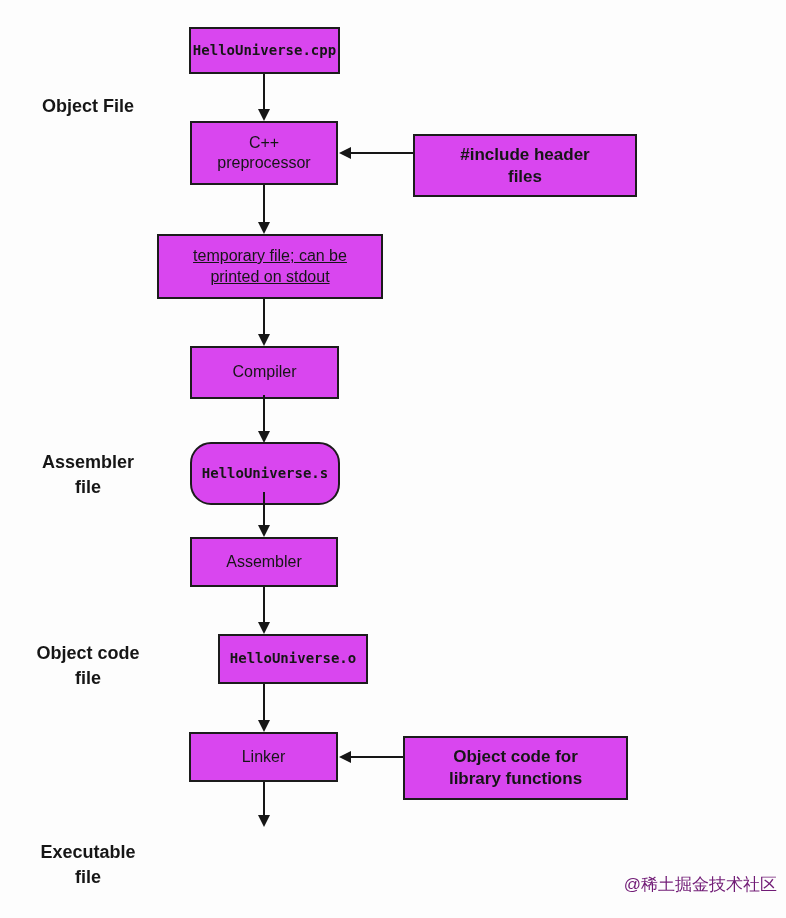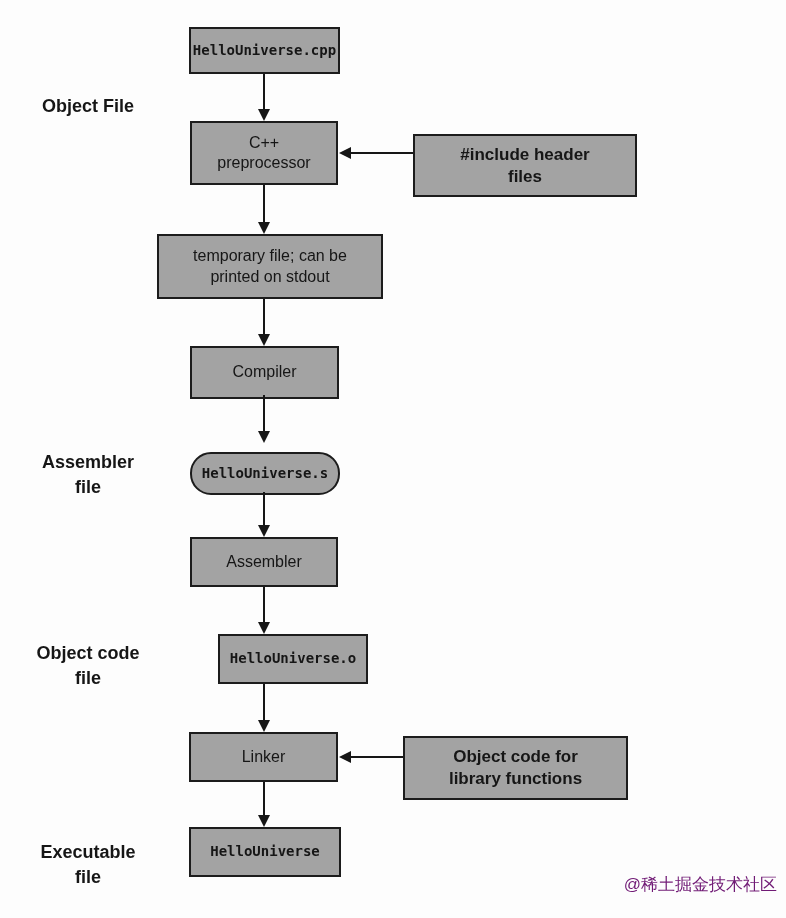"HelloUniverse.cpp" .node { background: #a3a3a3 -> #d946ef }
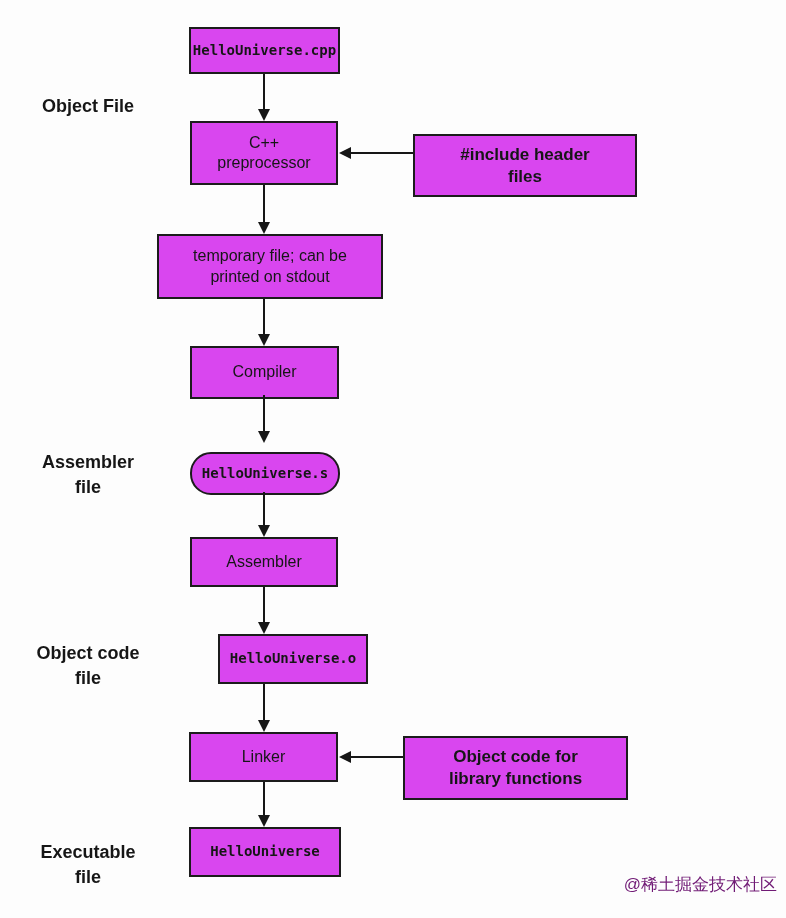"temporary file; can be" #box-temp { text-decoration: none -> underline }
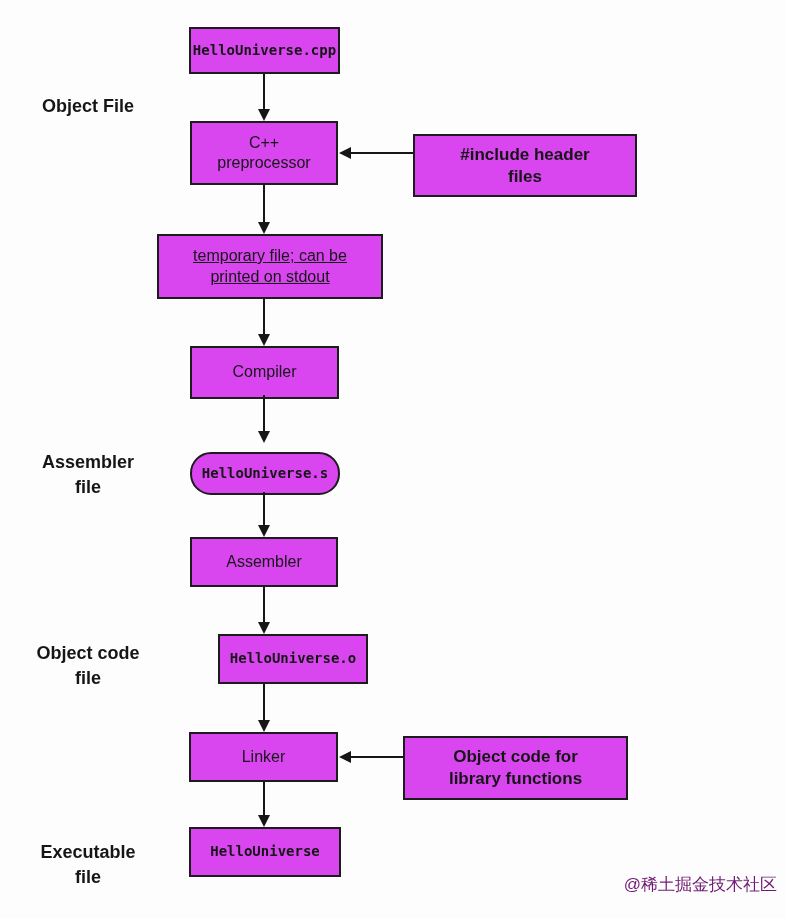"HelloUniverse.s" #box-s { height: 43px -> 63px; top: 452px -> 442px }
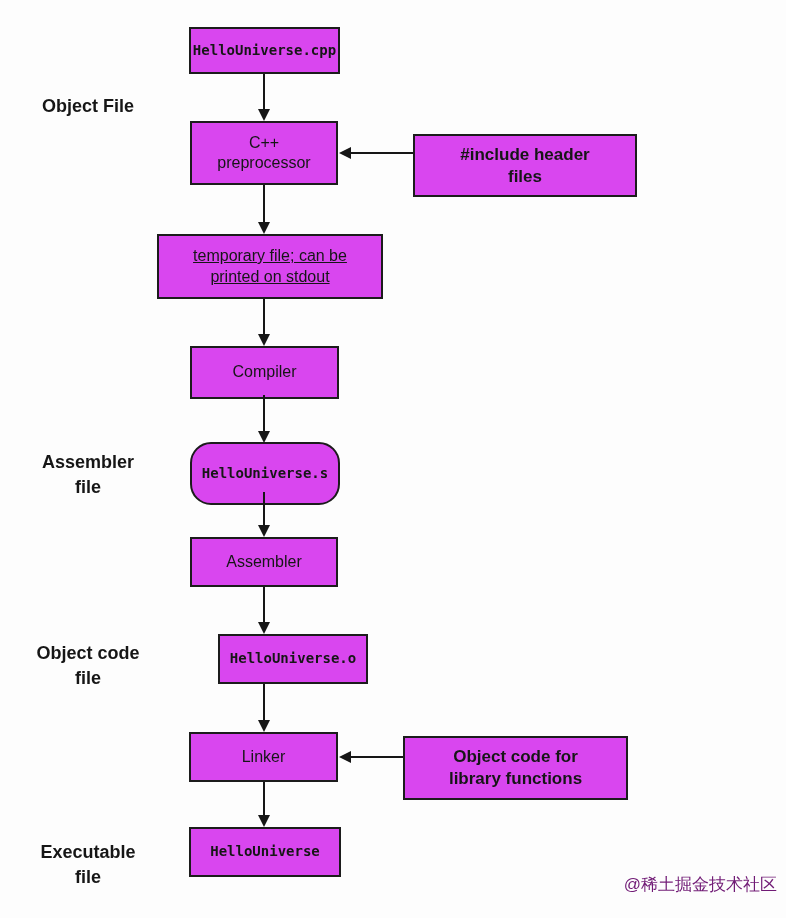"HelloUniverse" div.node { html: <div>HelloUniverse</div> -> none }
